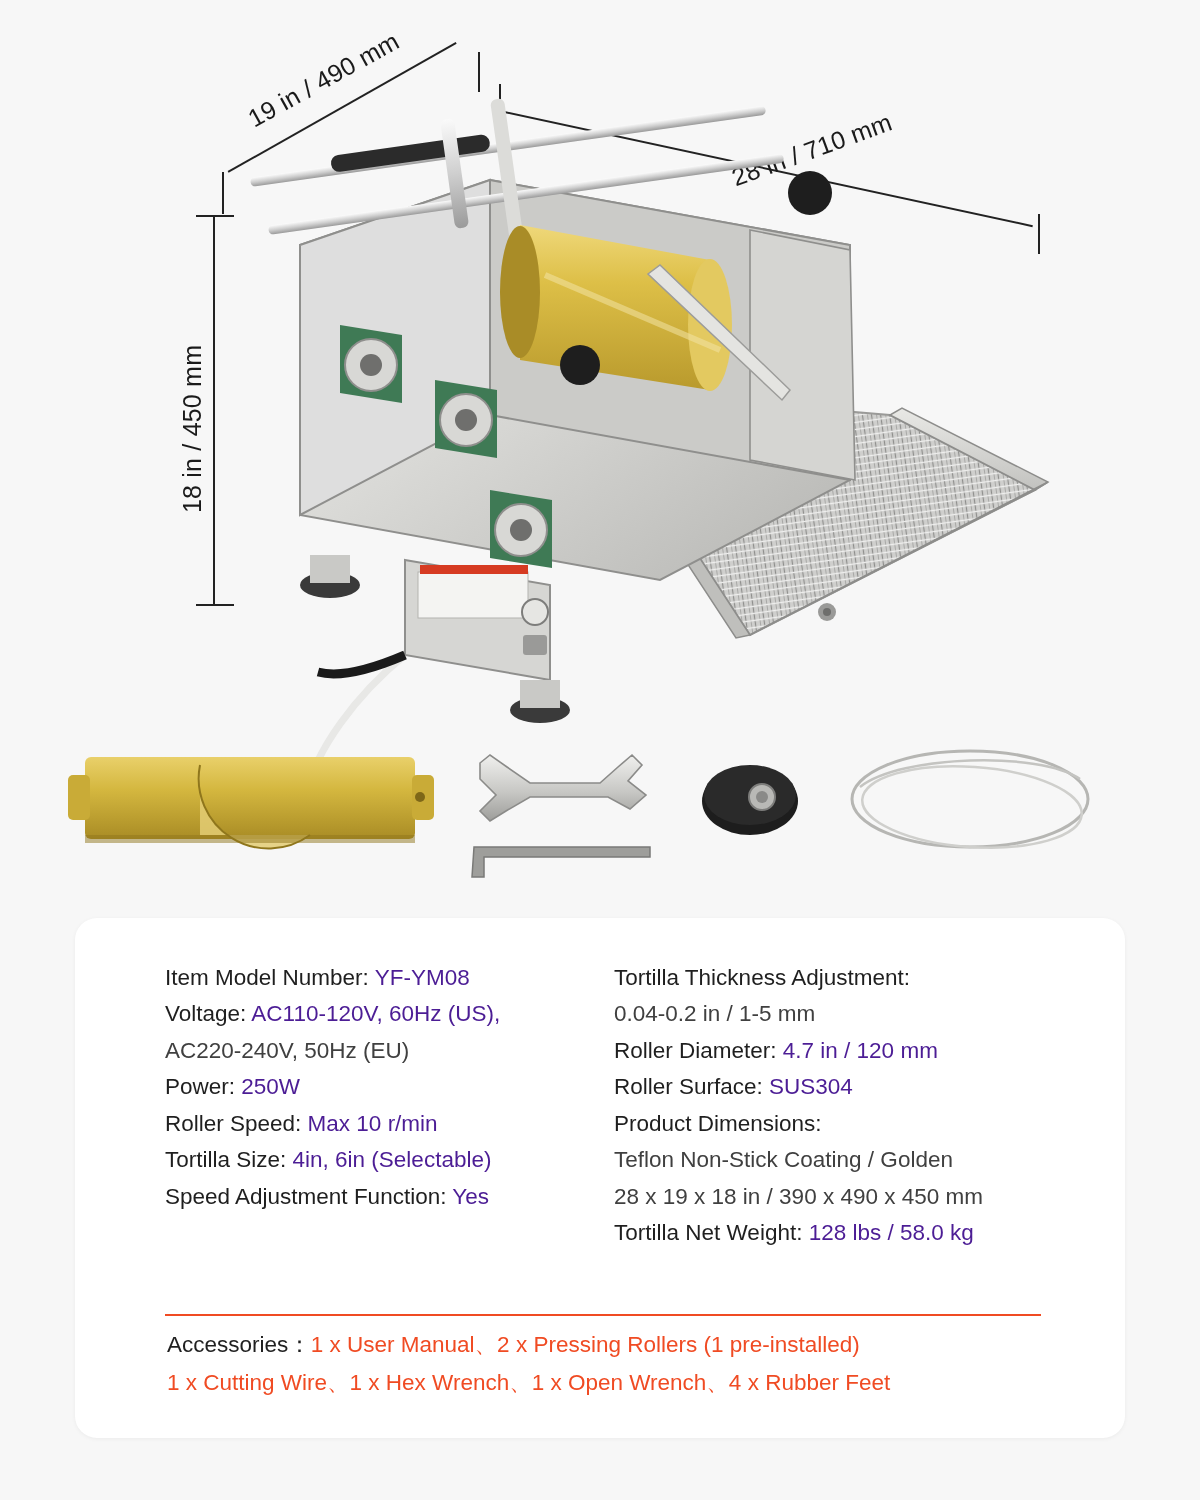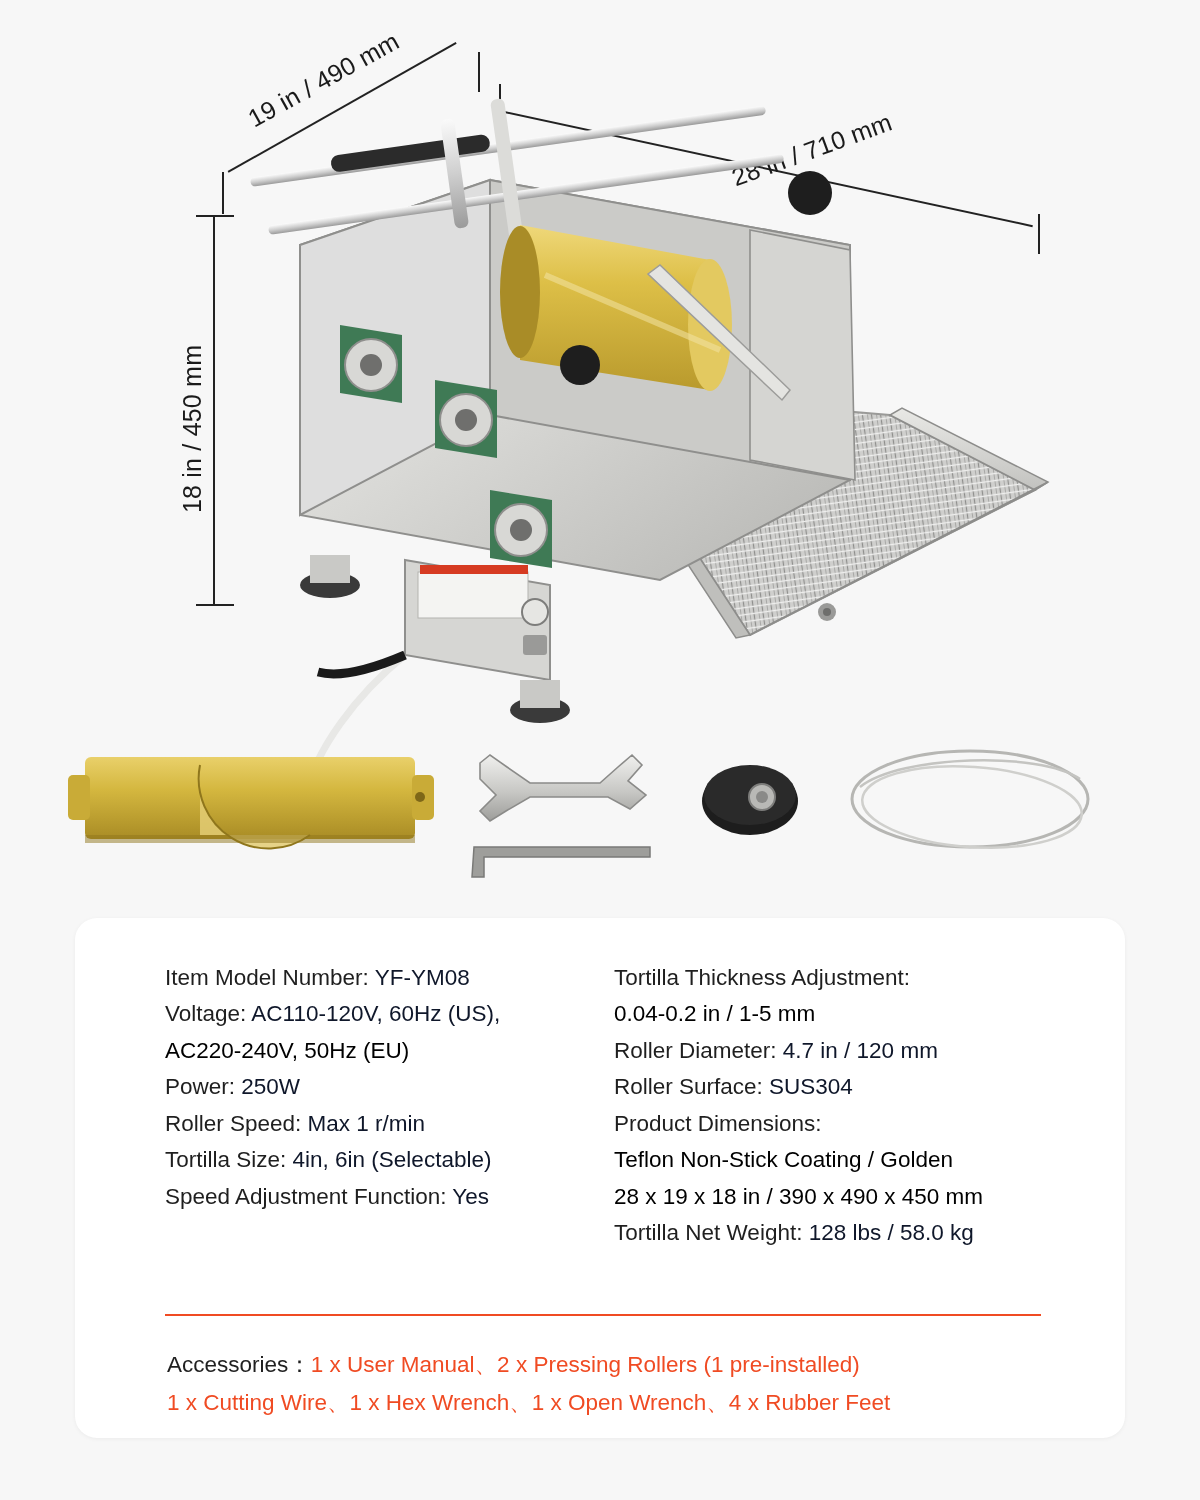"YF-YM08" .spec-line .val { color: #0f172a -> #4c1d95 }
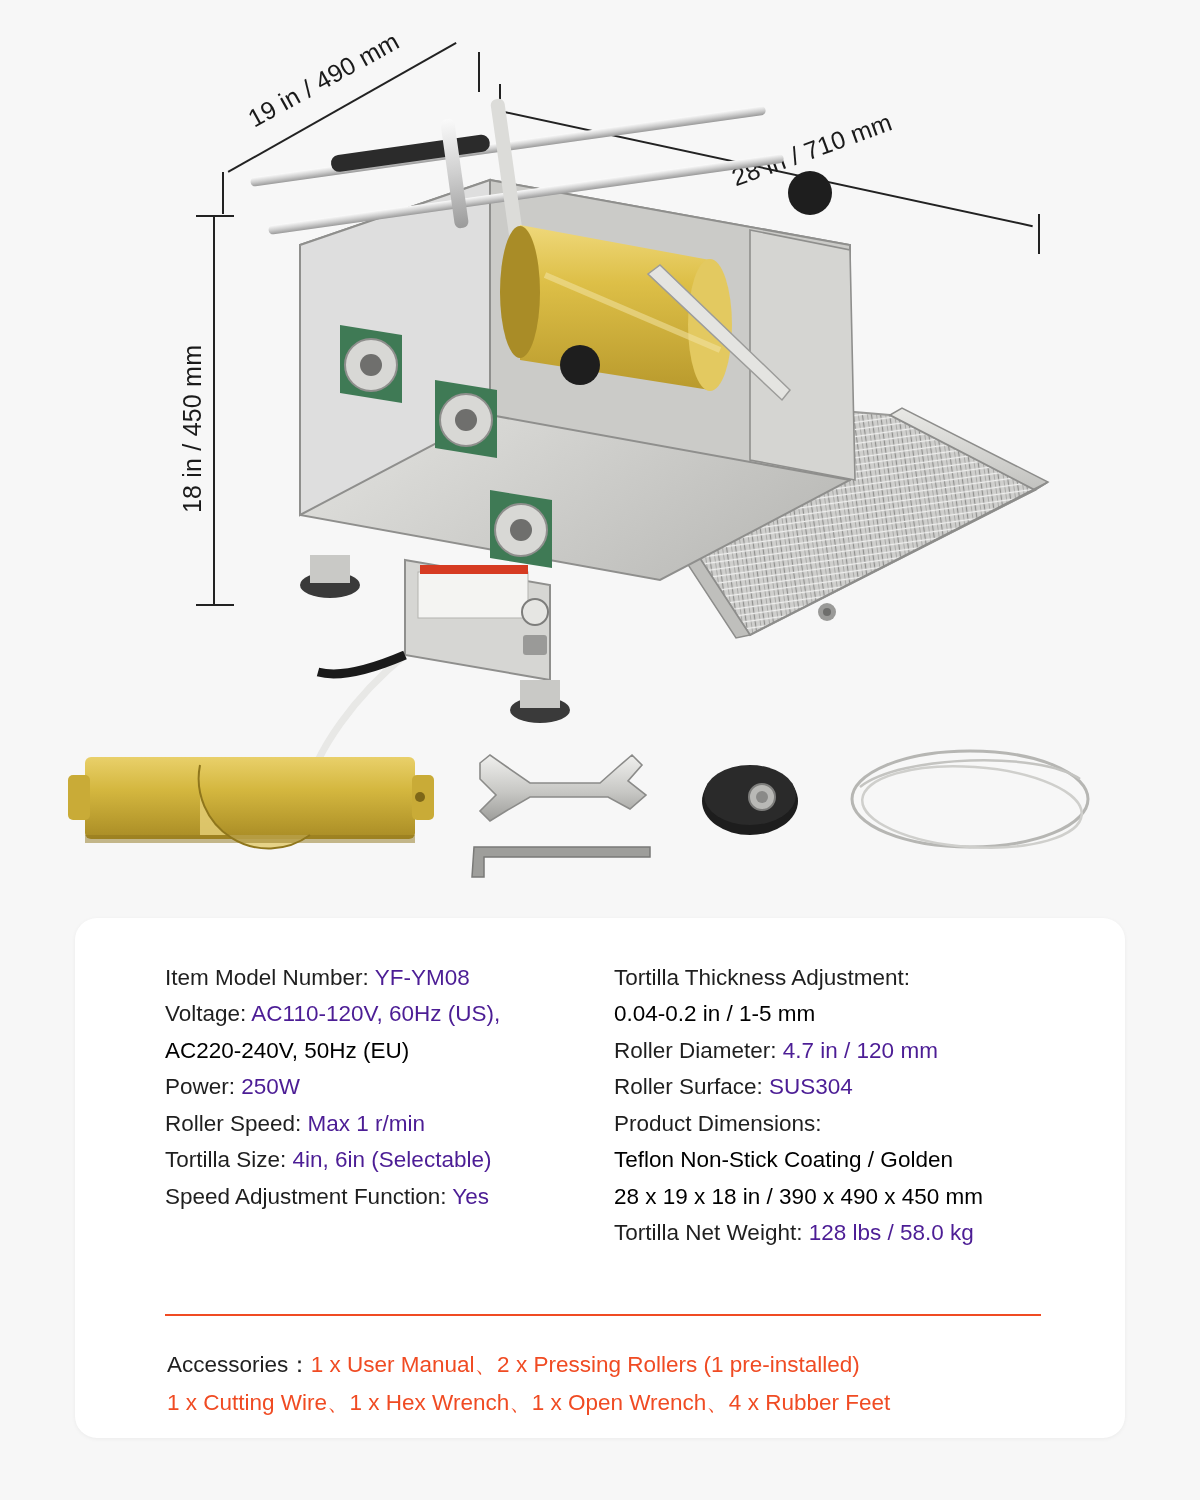"0.04-0.2 in / 1-5 mm" .spec-line.val-only { color: #000000 -> #404040 }
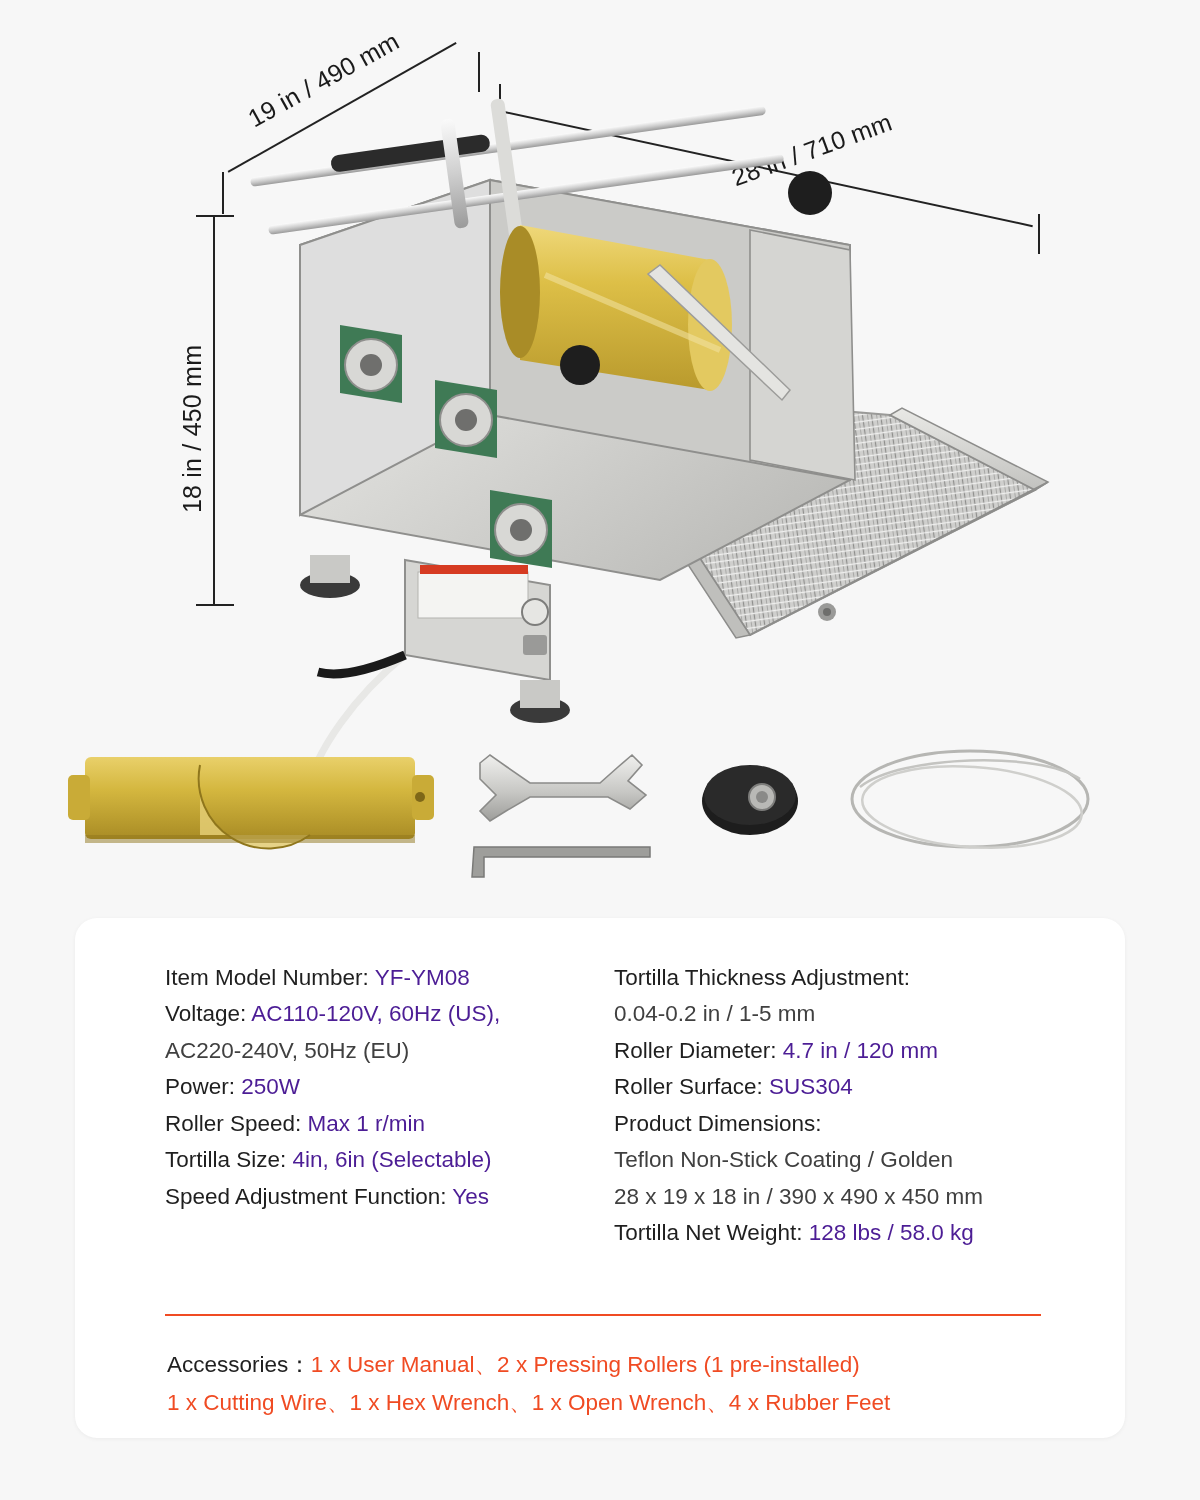"Max 1 r/min" span.val { text: 1 -> 10 }
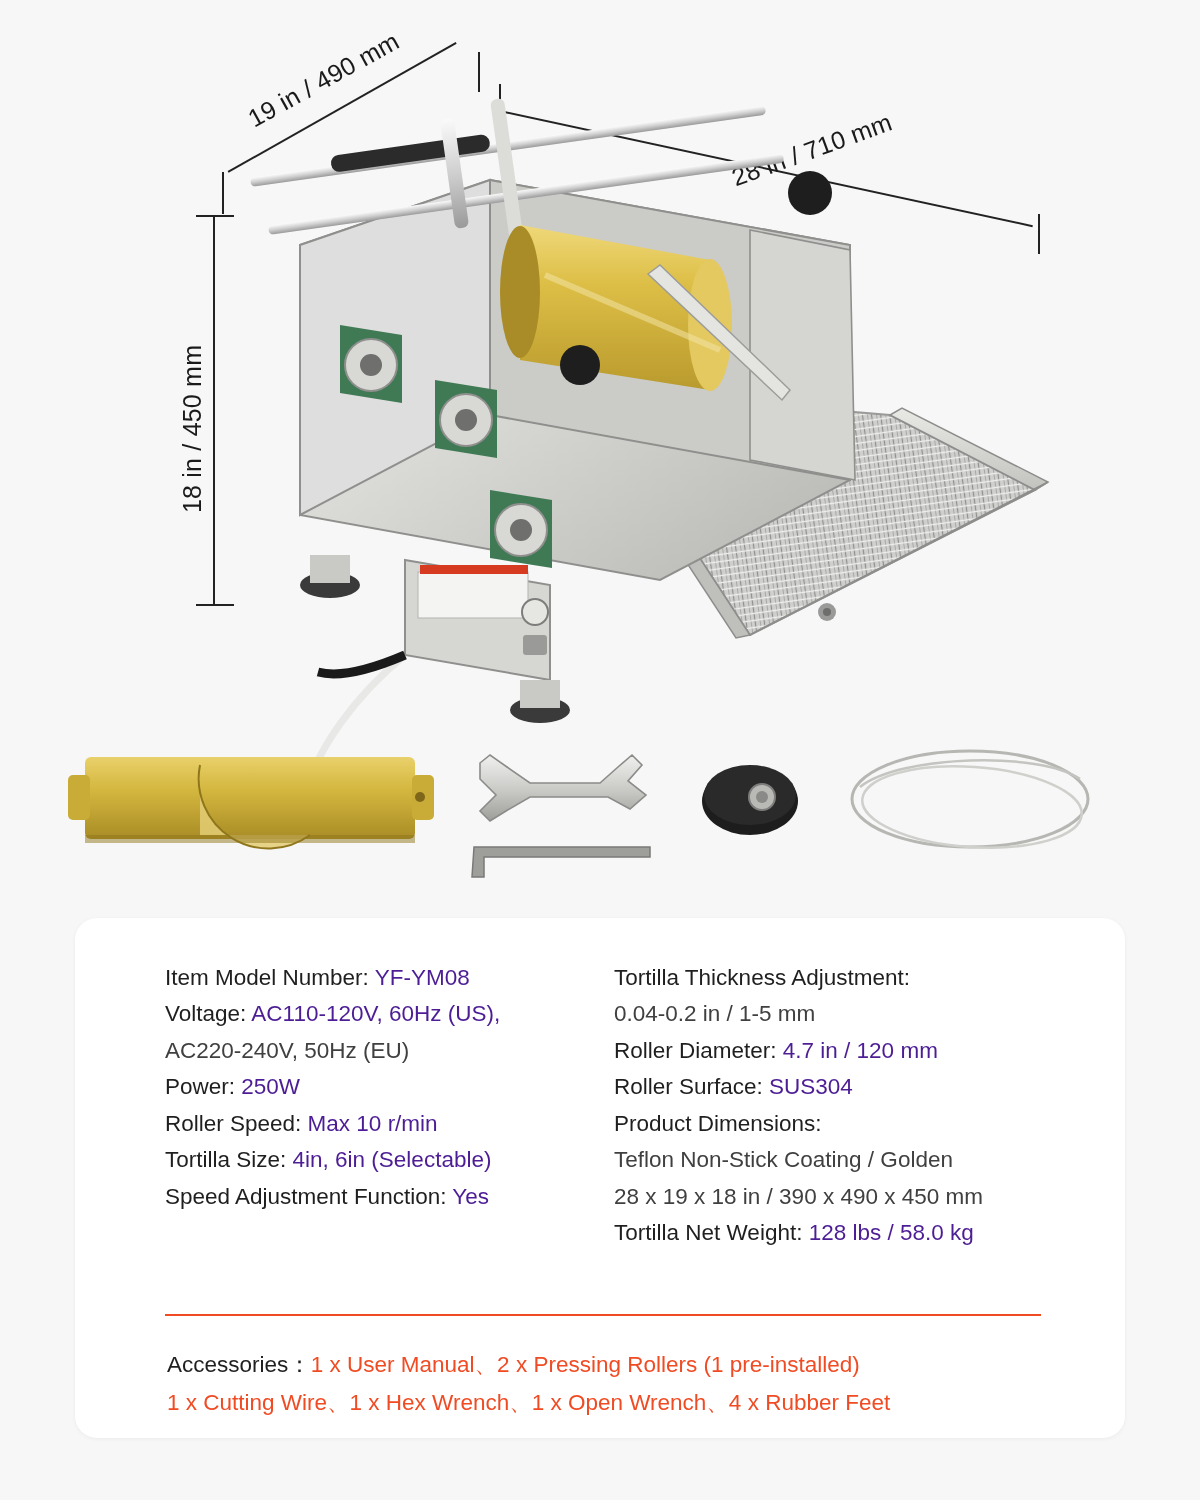"Accessories：1 x User Manual、2 x" .accessories { top: 428px -> 408px }
